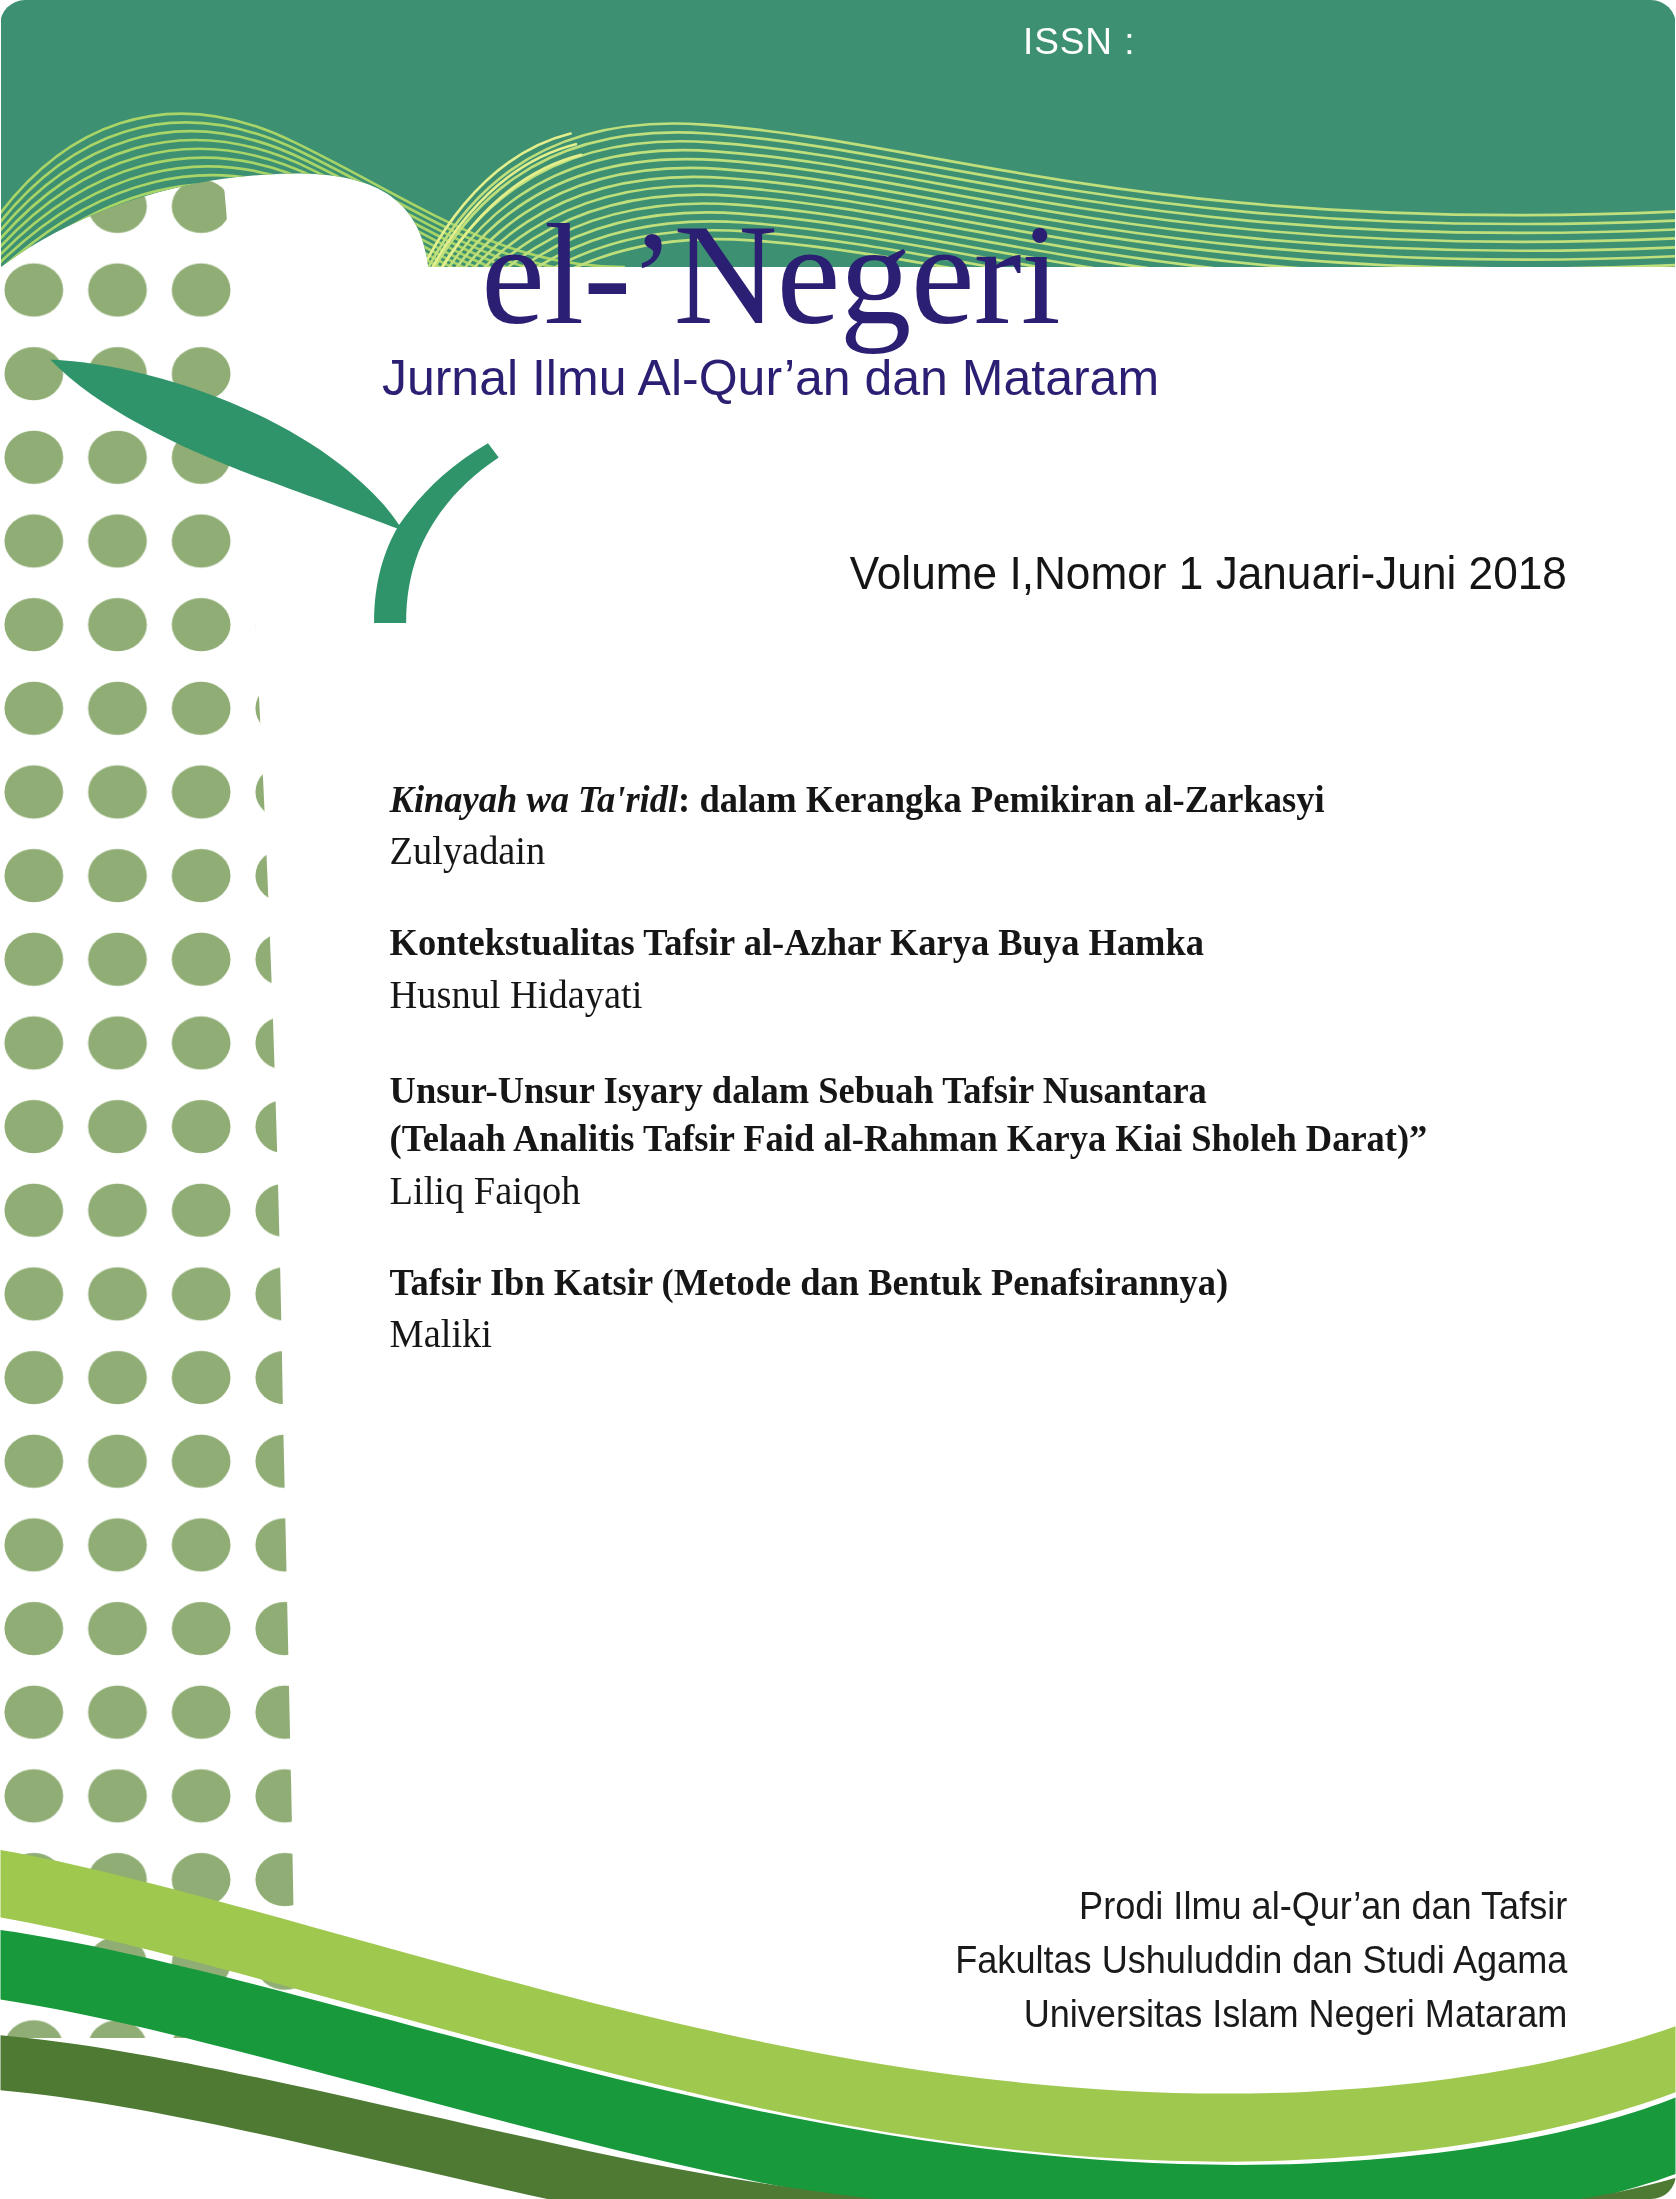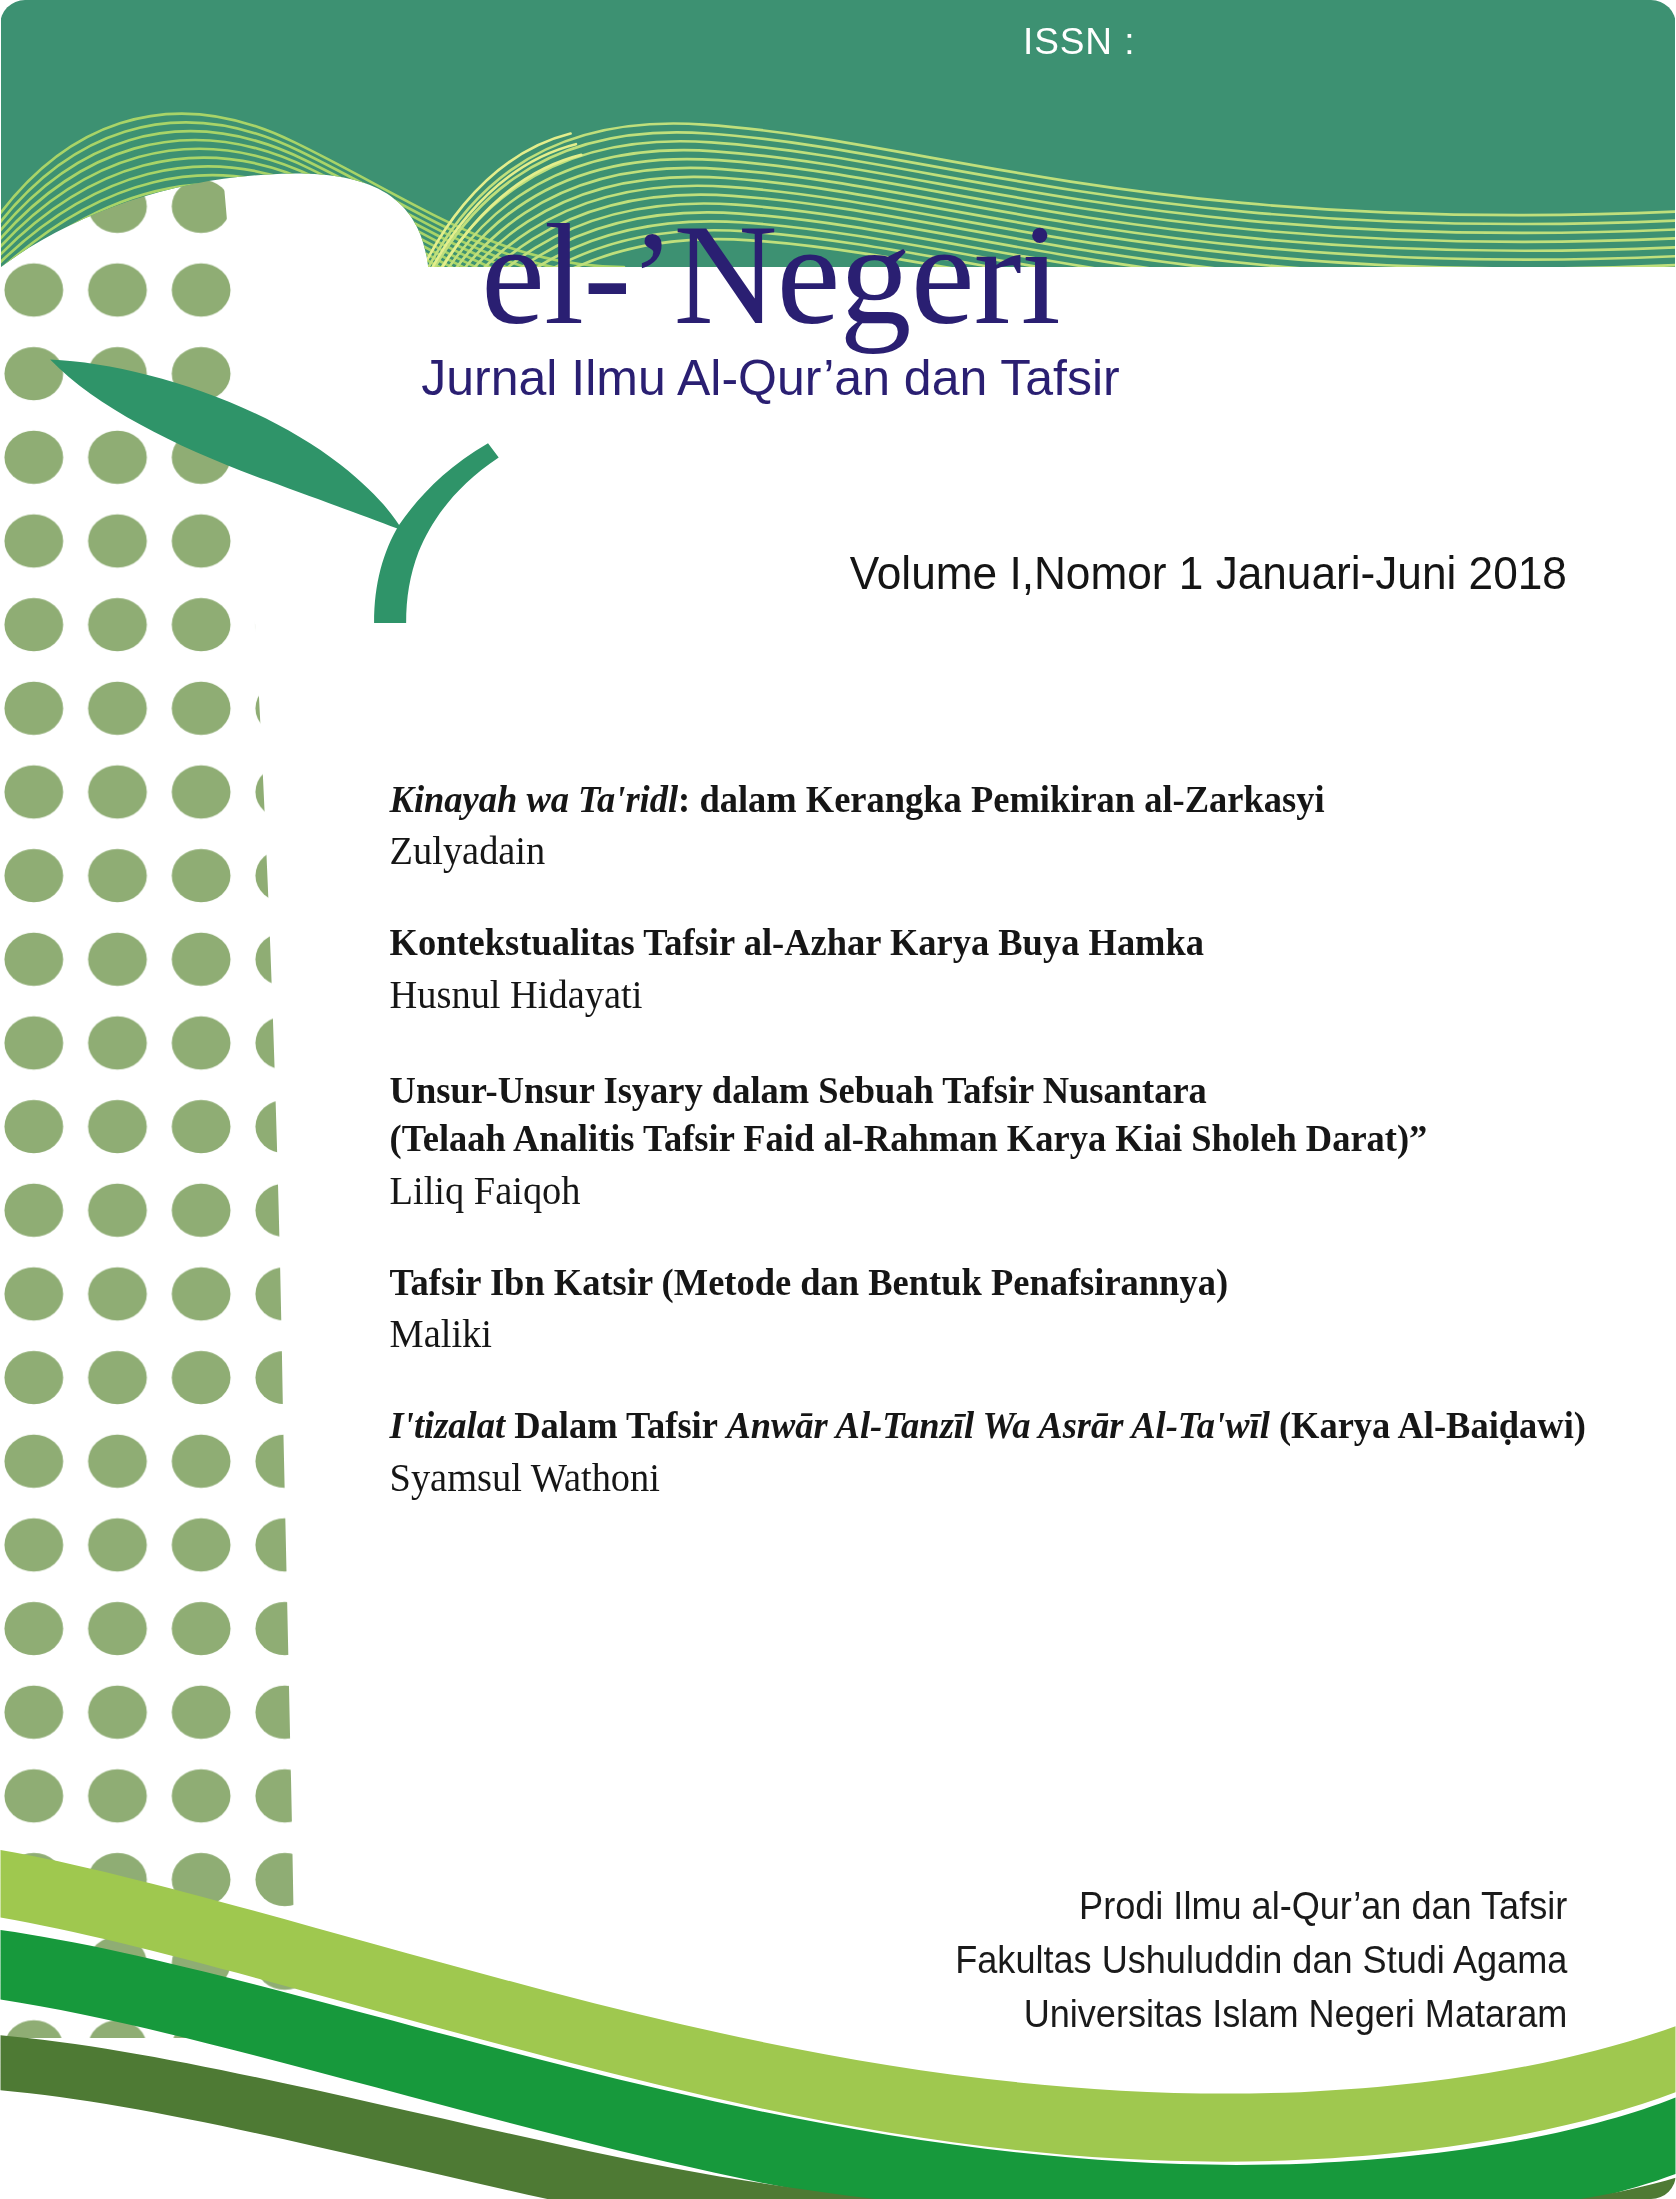"Jurnal Ilmu Al-Qur’an dan Tafsir" div.journal-subtitle { text: Tafsir -> Mataram }
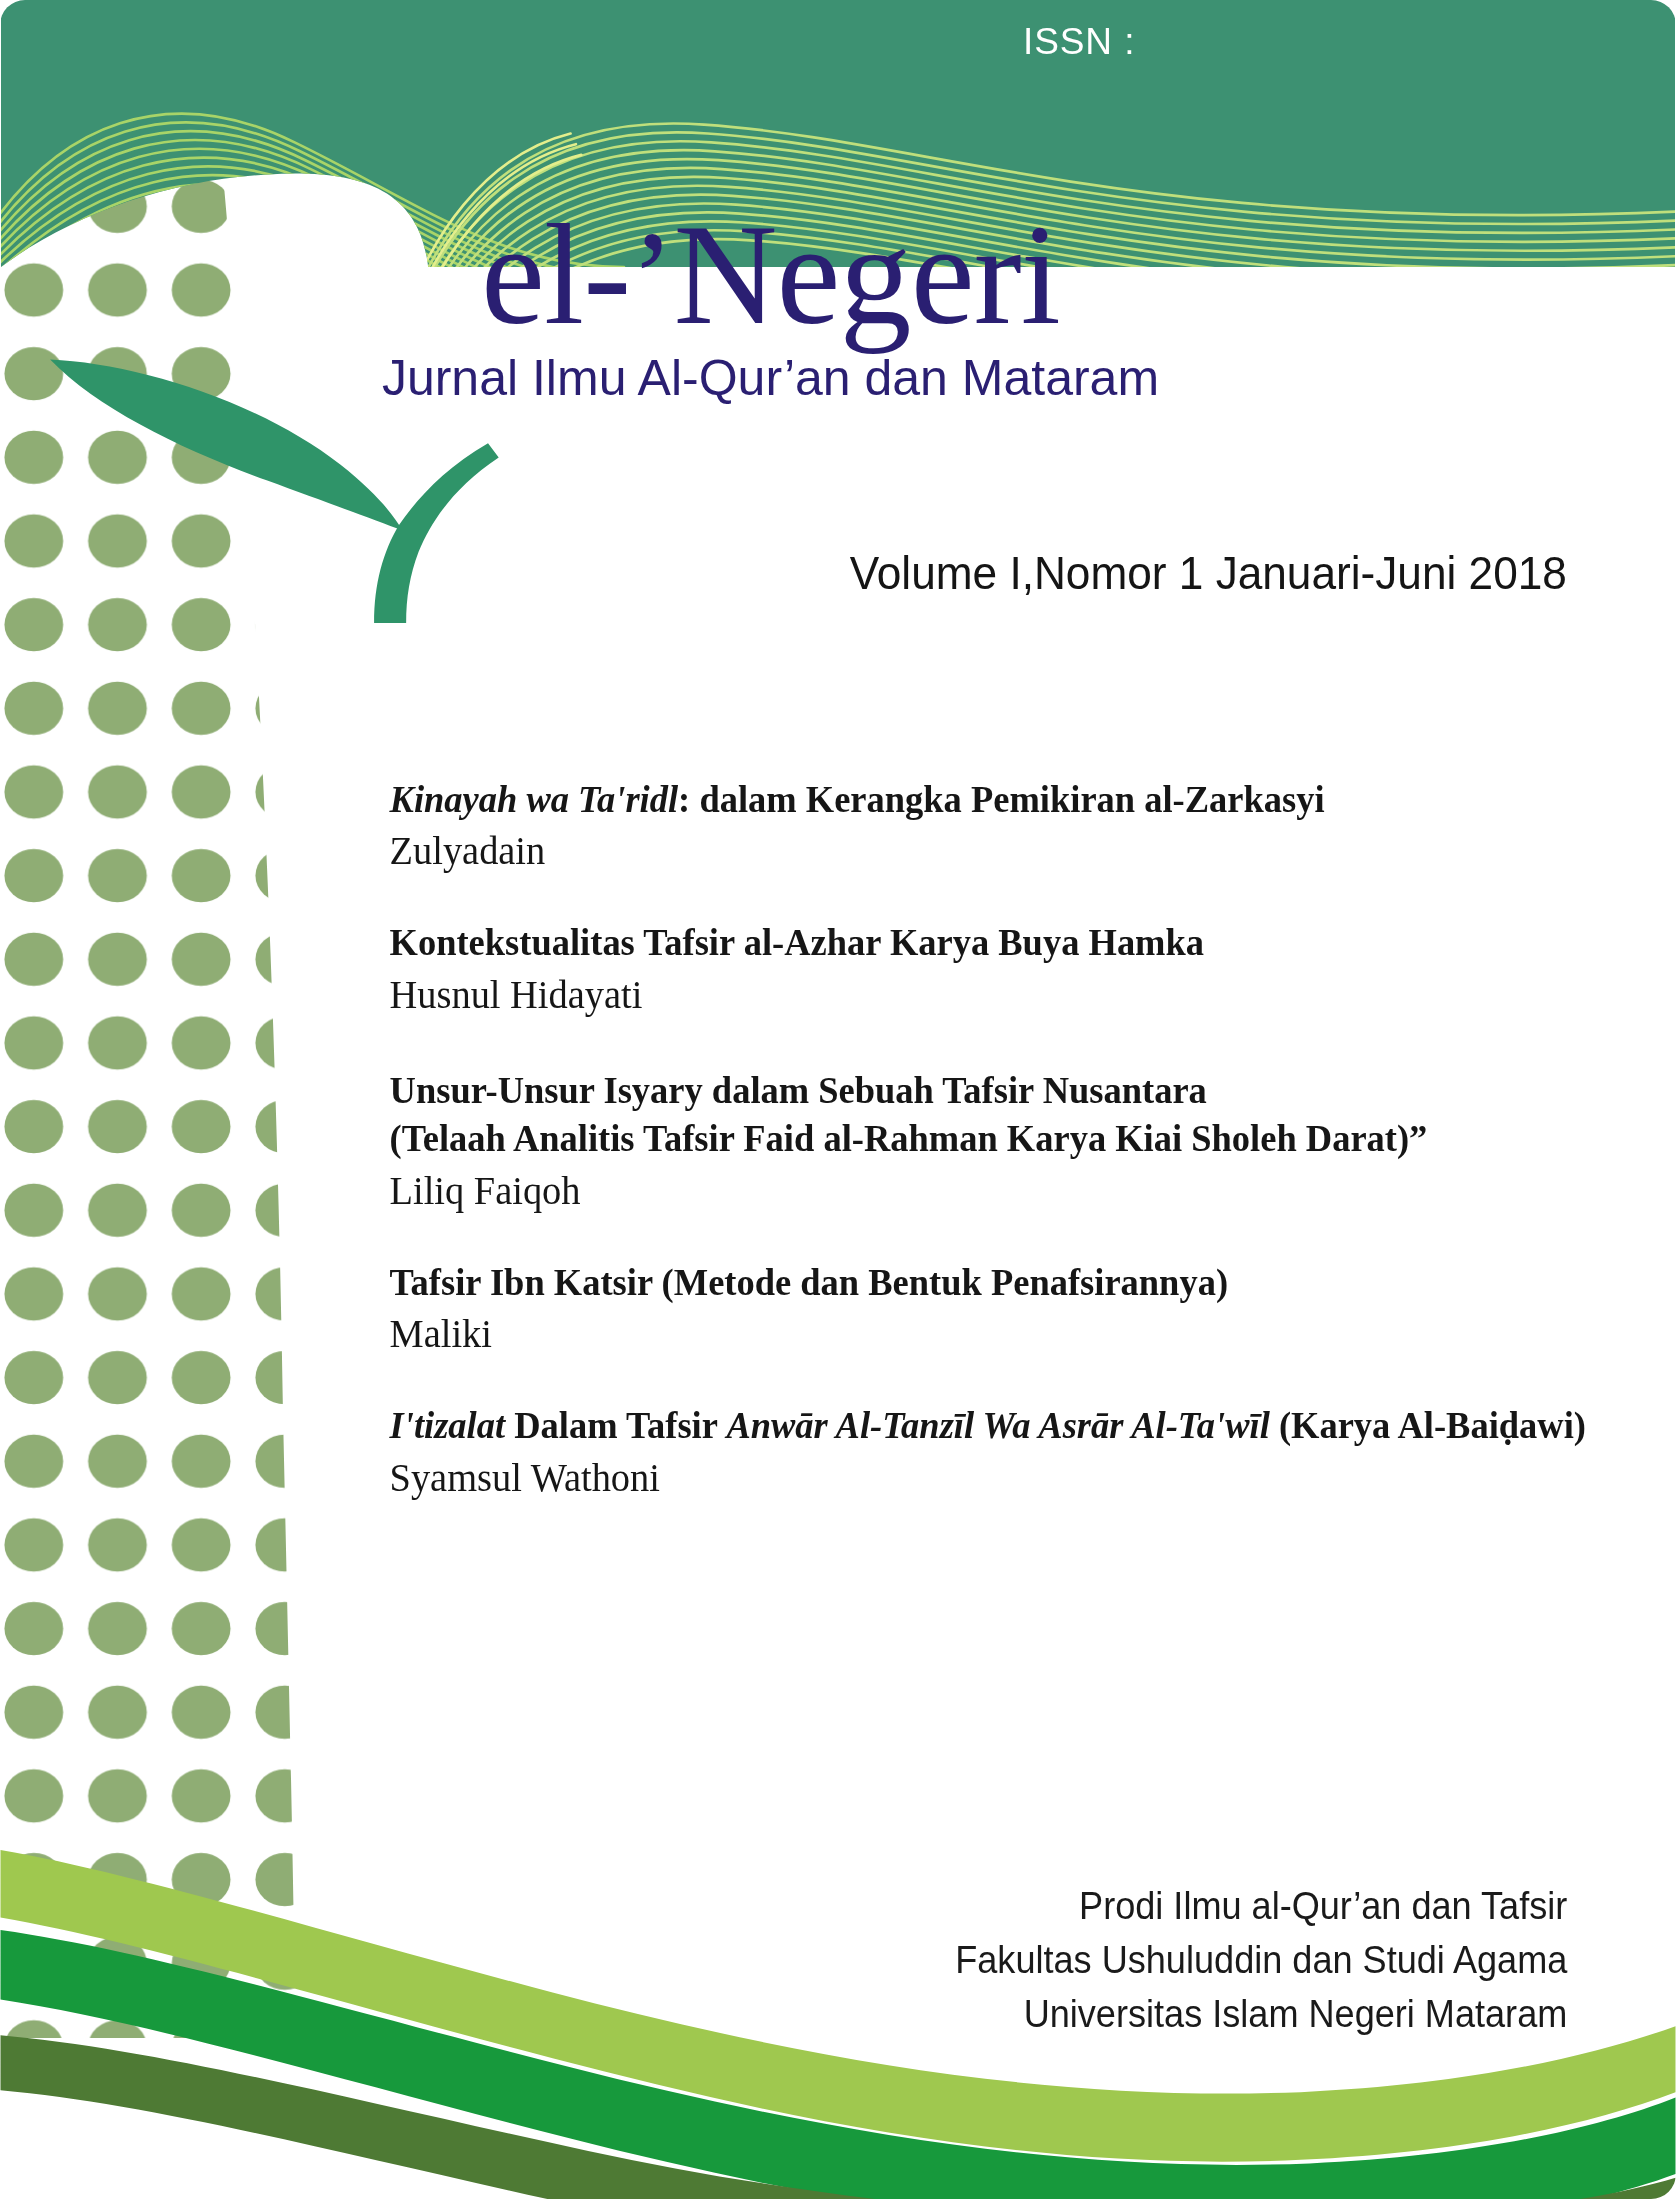"I'tizalat Dalam Tafsir Anwār Al-Tanzīl" div.toc-entry { html: <div> <div><em>I'tizalat</em><span> Dalam Tafsir </span><em>Anwār Al-Tanzīl Wa Asrār Al-Ta'wīl</em><span> (Karya Al-Baiḍawi)</span></div> <div>Syamsul Wathoni</div> </div> -> none }
